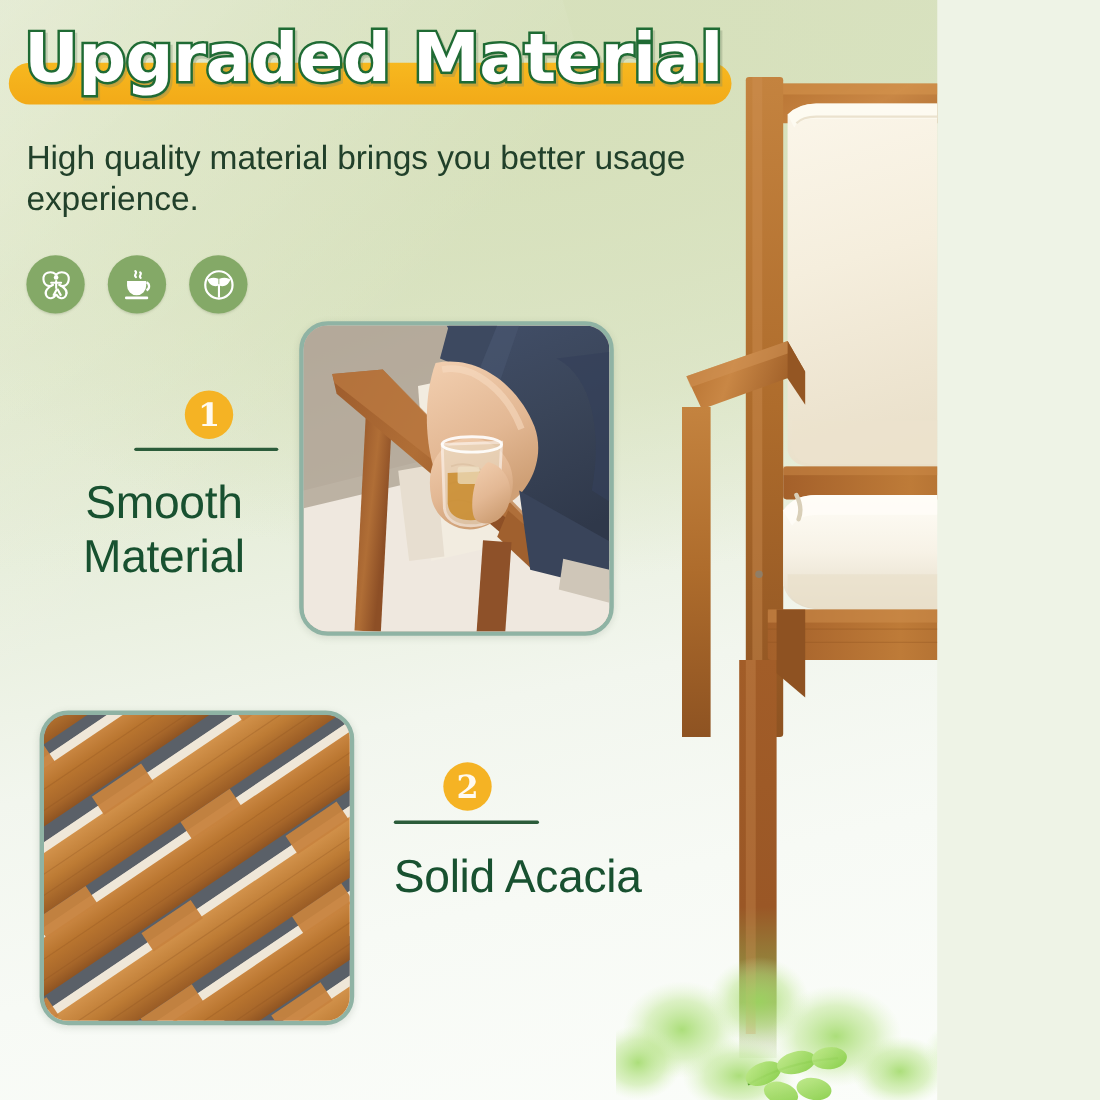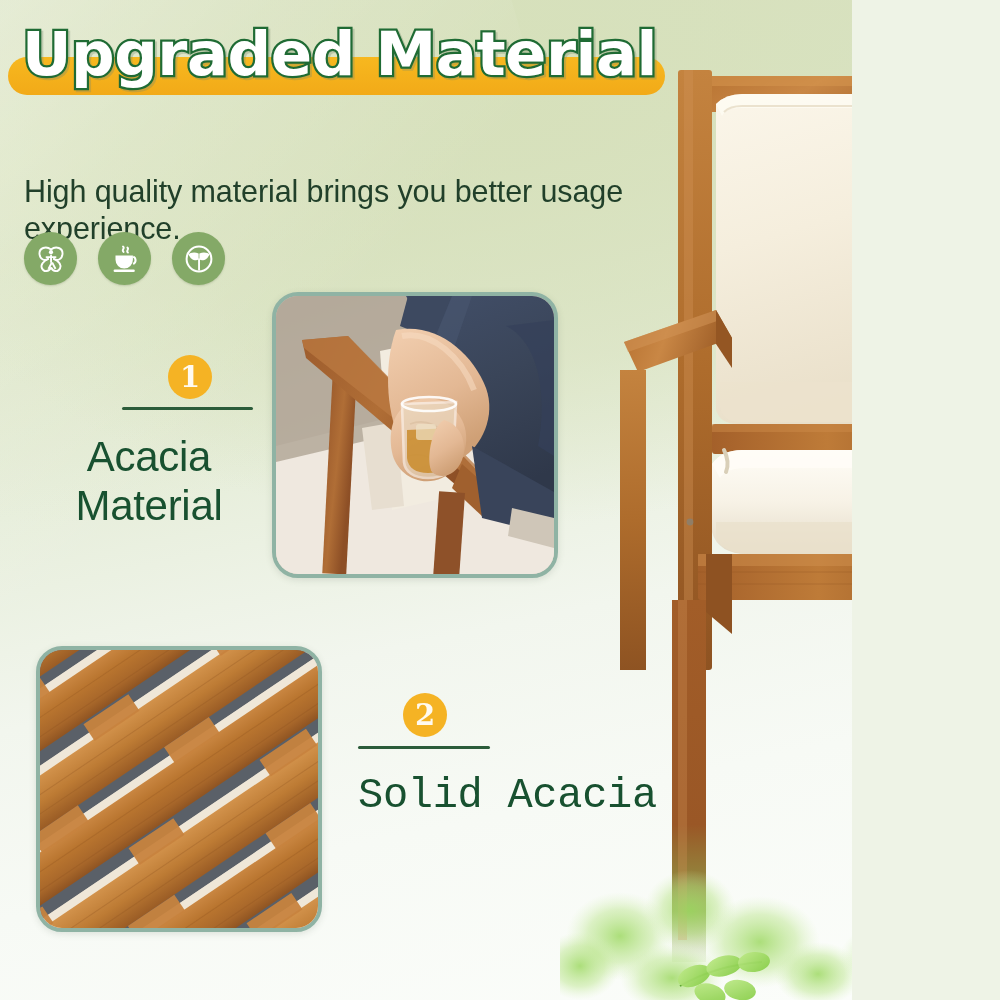"High quality material brings you" .subtitle { margin-top: 47px -> none }
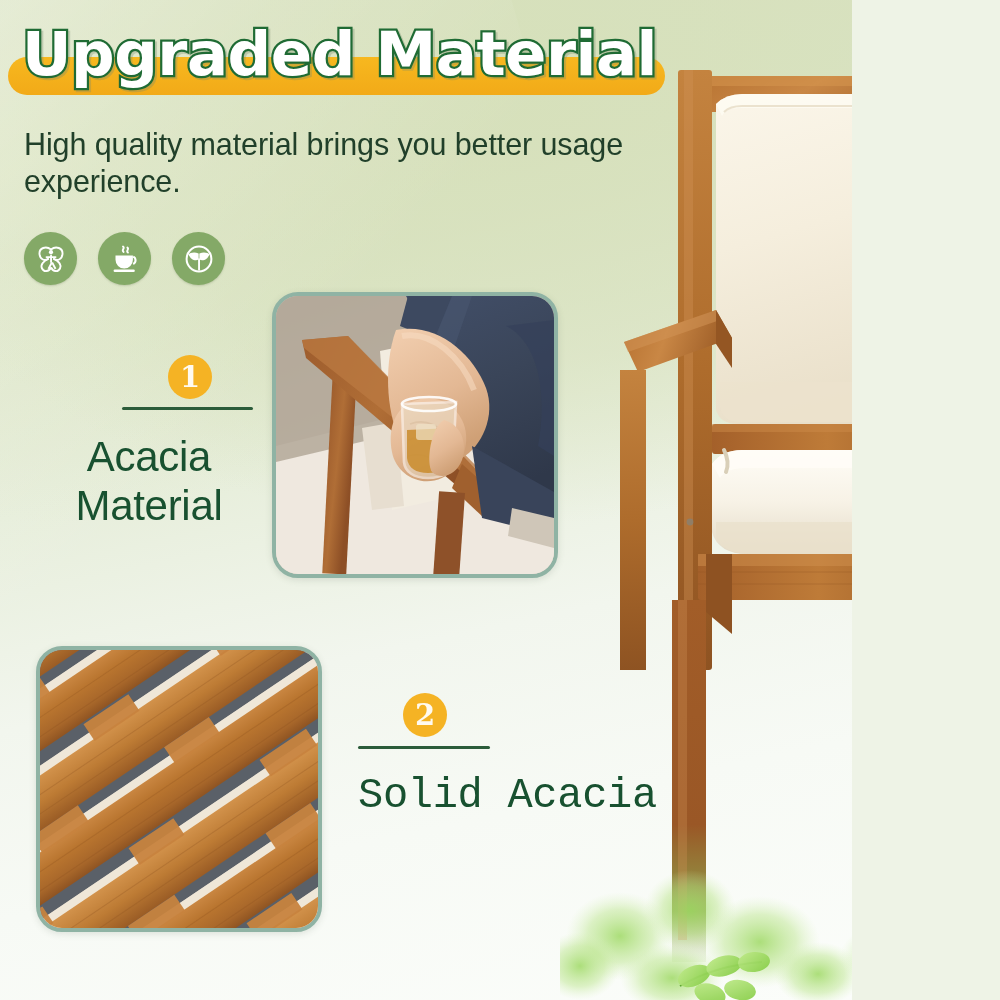"Acacia" span { text: Acacia -> Smooth }
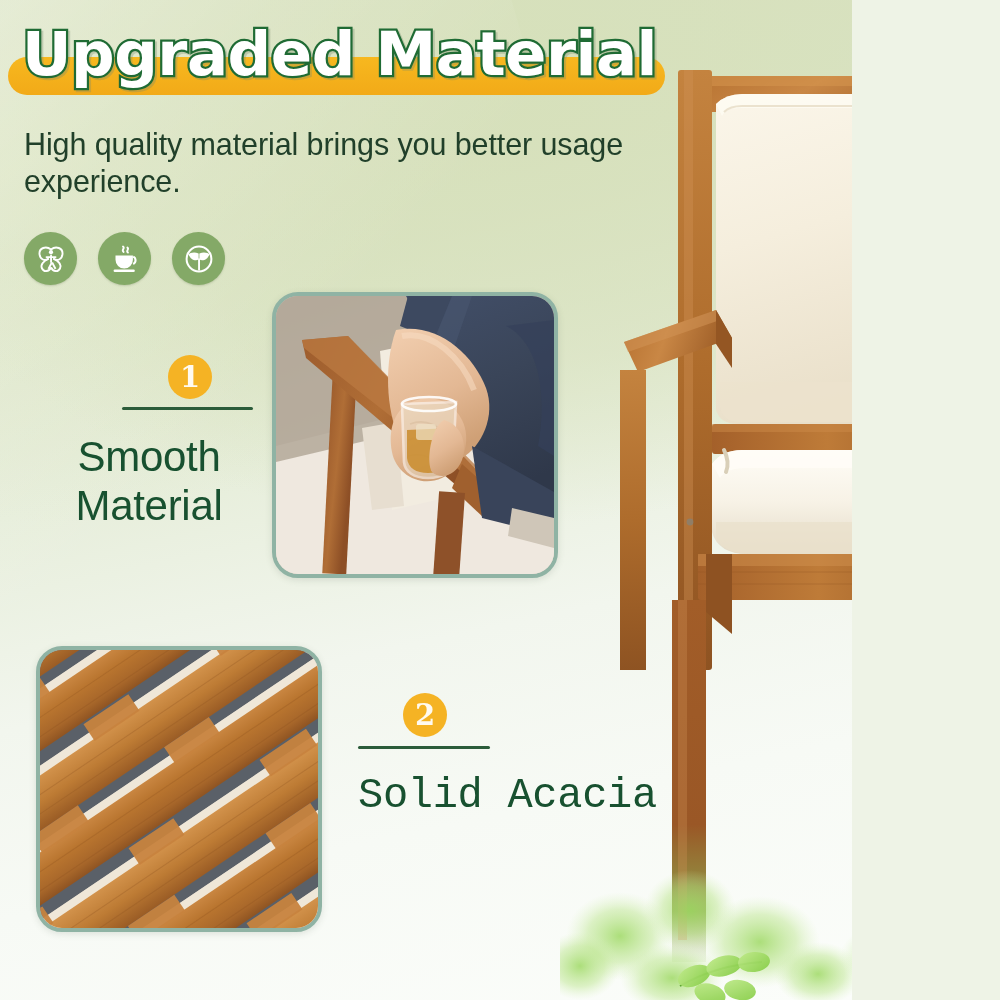"Solid Acacia" .s2-label { font-family: Liberation Mono, monospace -> none }
